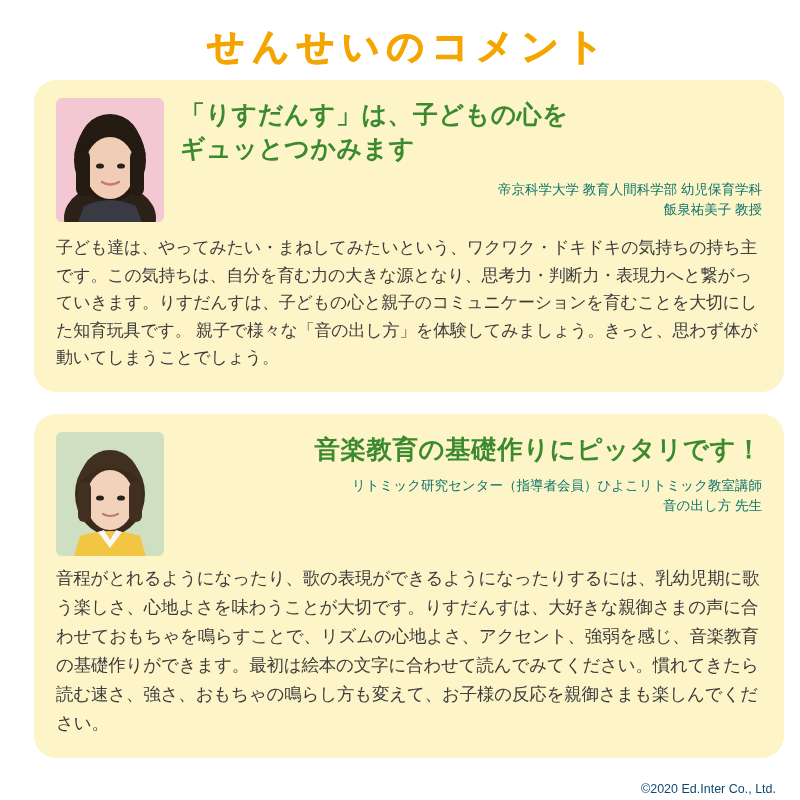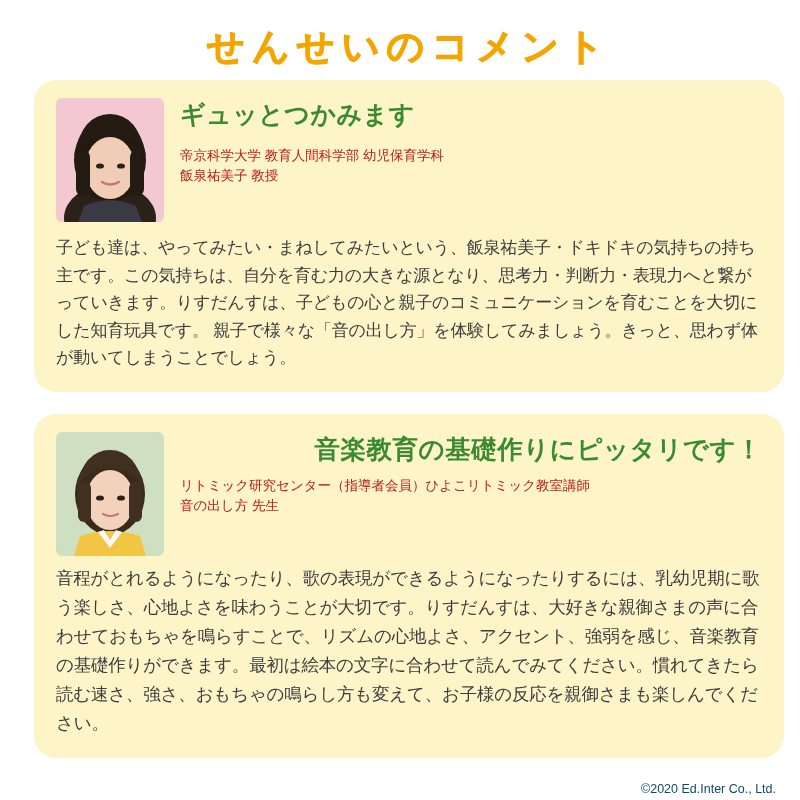"「りすだんす」は、子どもの心を" span { html: none -> <span>「りすだんす」は、子どもの心を</span> }
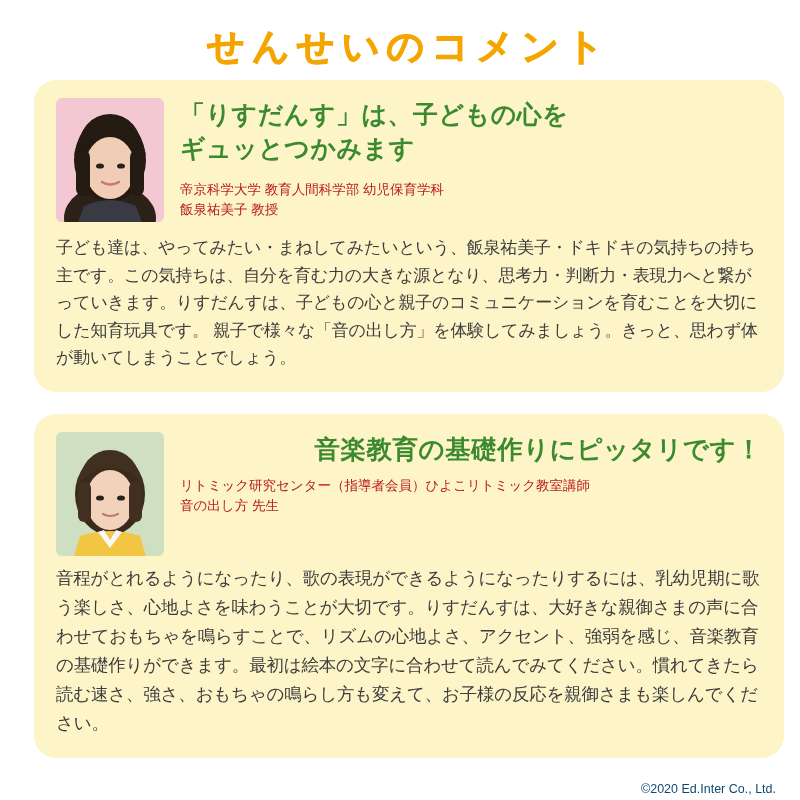"帝京科学大学 教育人間科学部 幼児保育学科" .affil { color: #b91c1c -> #0f766e; text-align: left -> right }
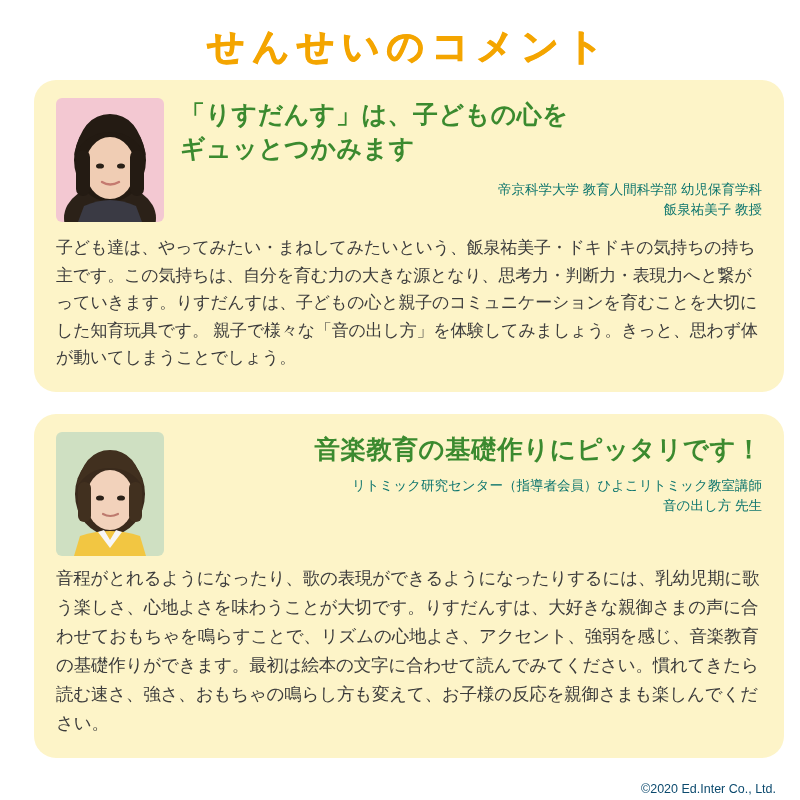"子ども達は、やってみたい・まねしてみたいという、飯泉祐美子・ドキドキの気持ちの持" p { text: 飯泉祐美子 -> ワクワク }
